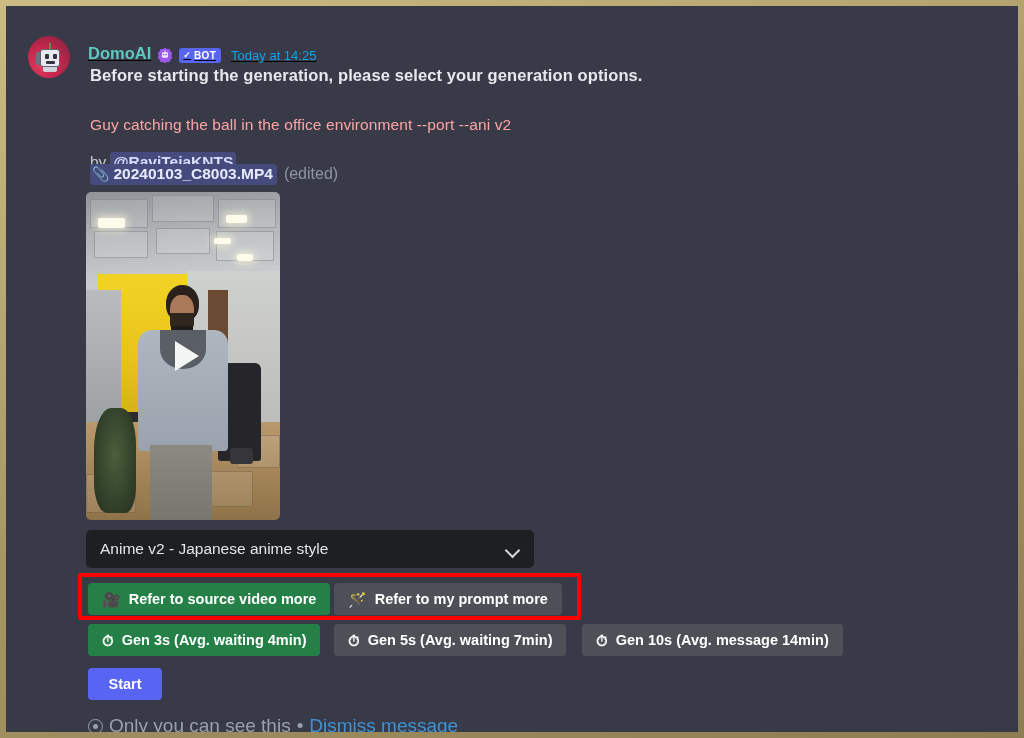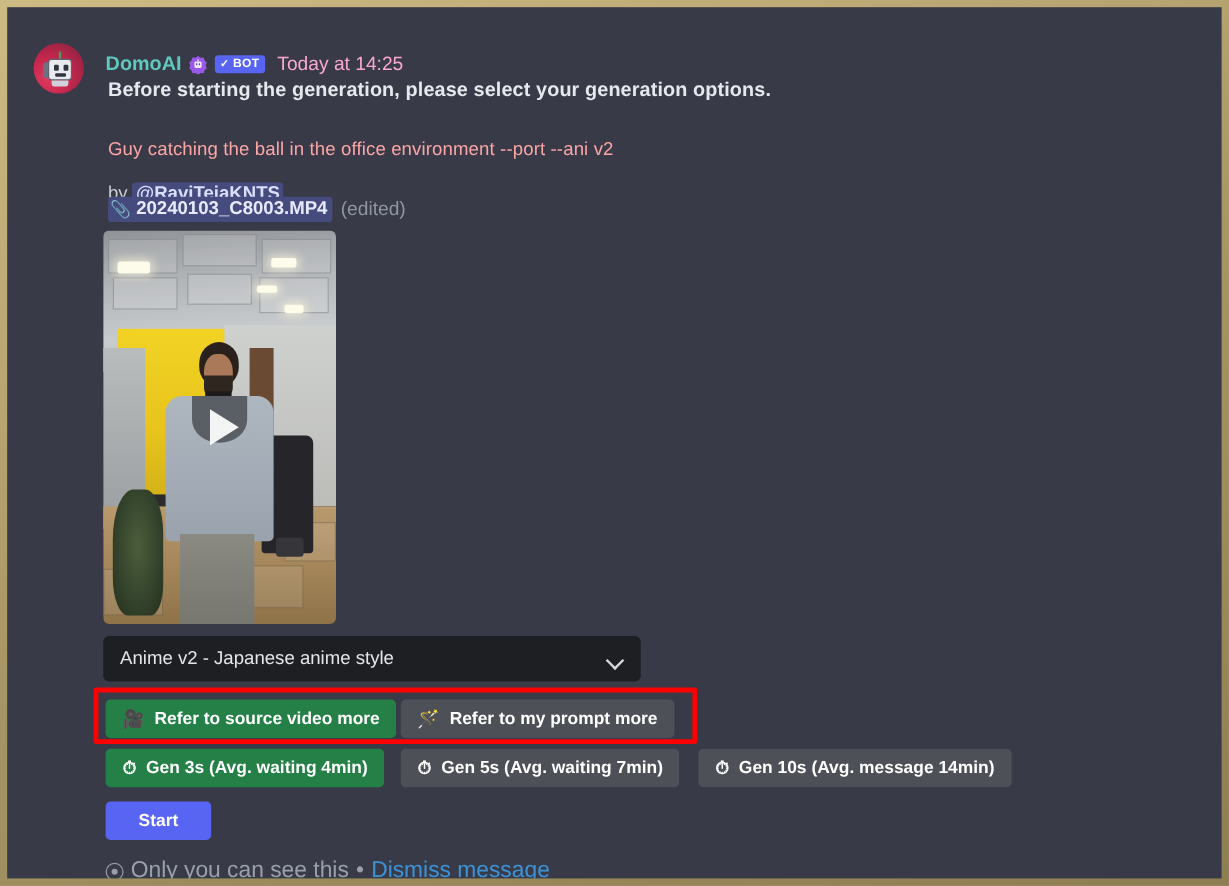"DomoAI" #name-row { align-items: center -> flex-end; text-decoration: none -> underline }
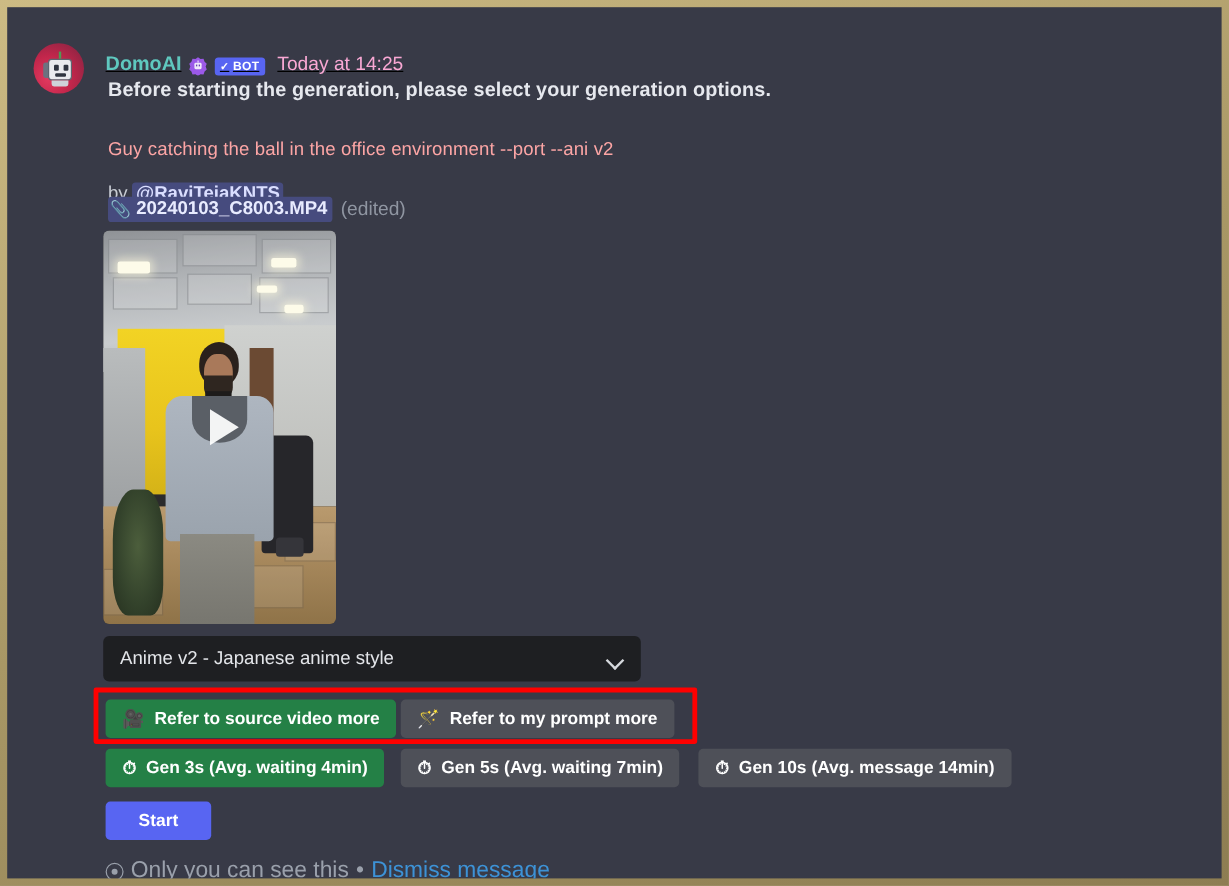"Today at 14:25" .timestamp { color: #f9a8d4 -> #0ea5e9; font-size: 16px -> 13px }
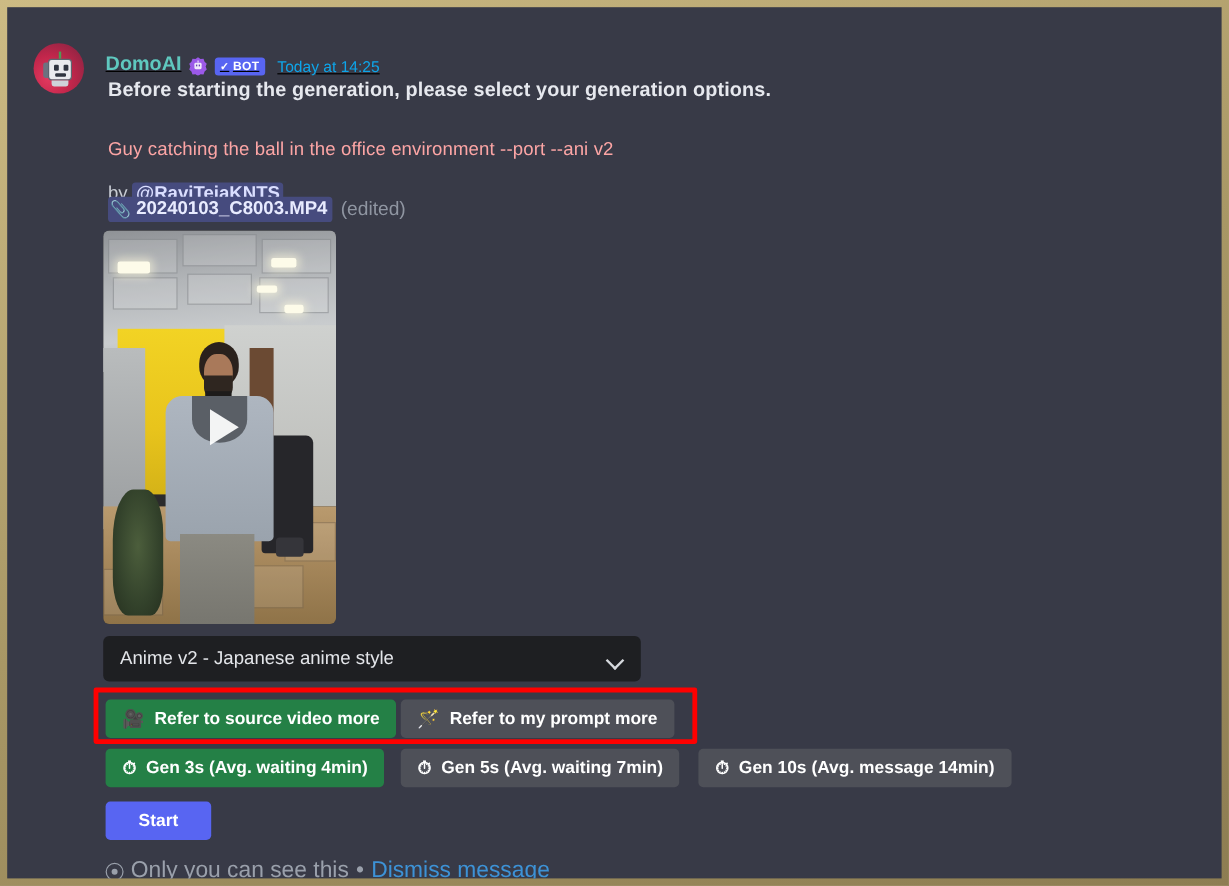"Start" #btn-start { width: 88px -> 74px }
